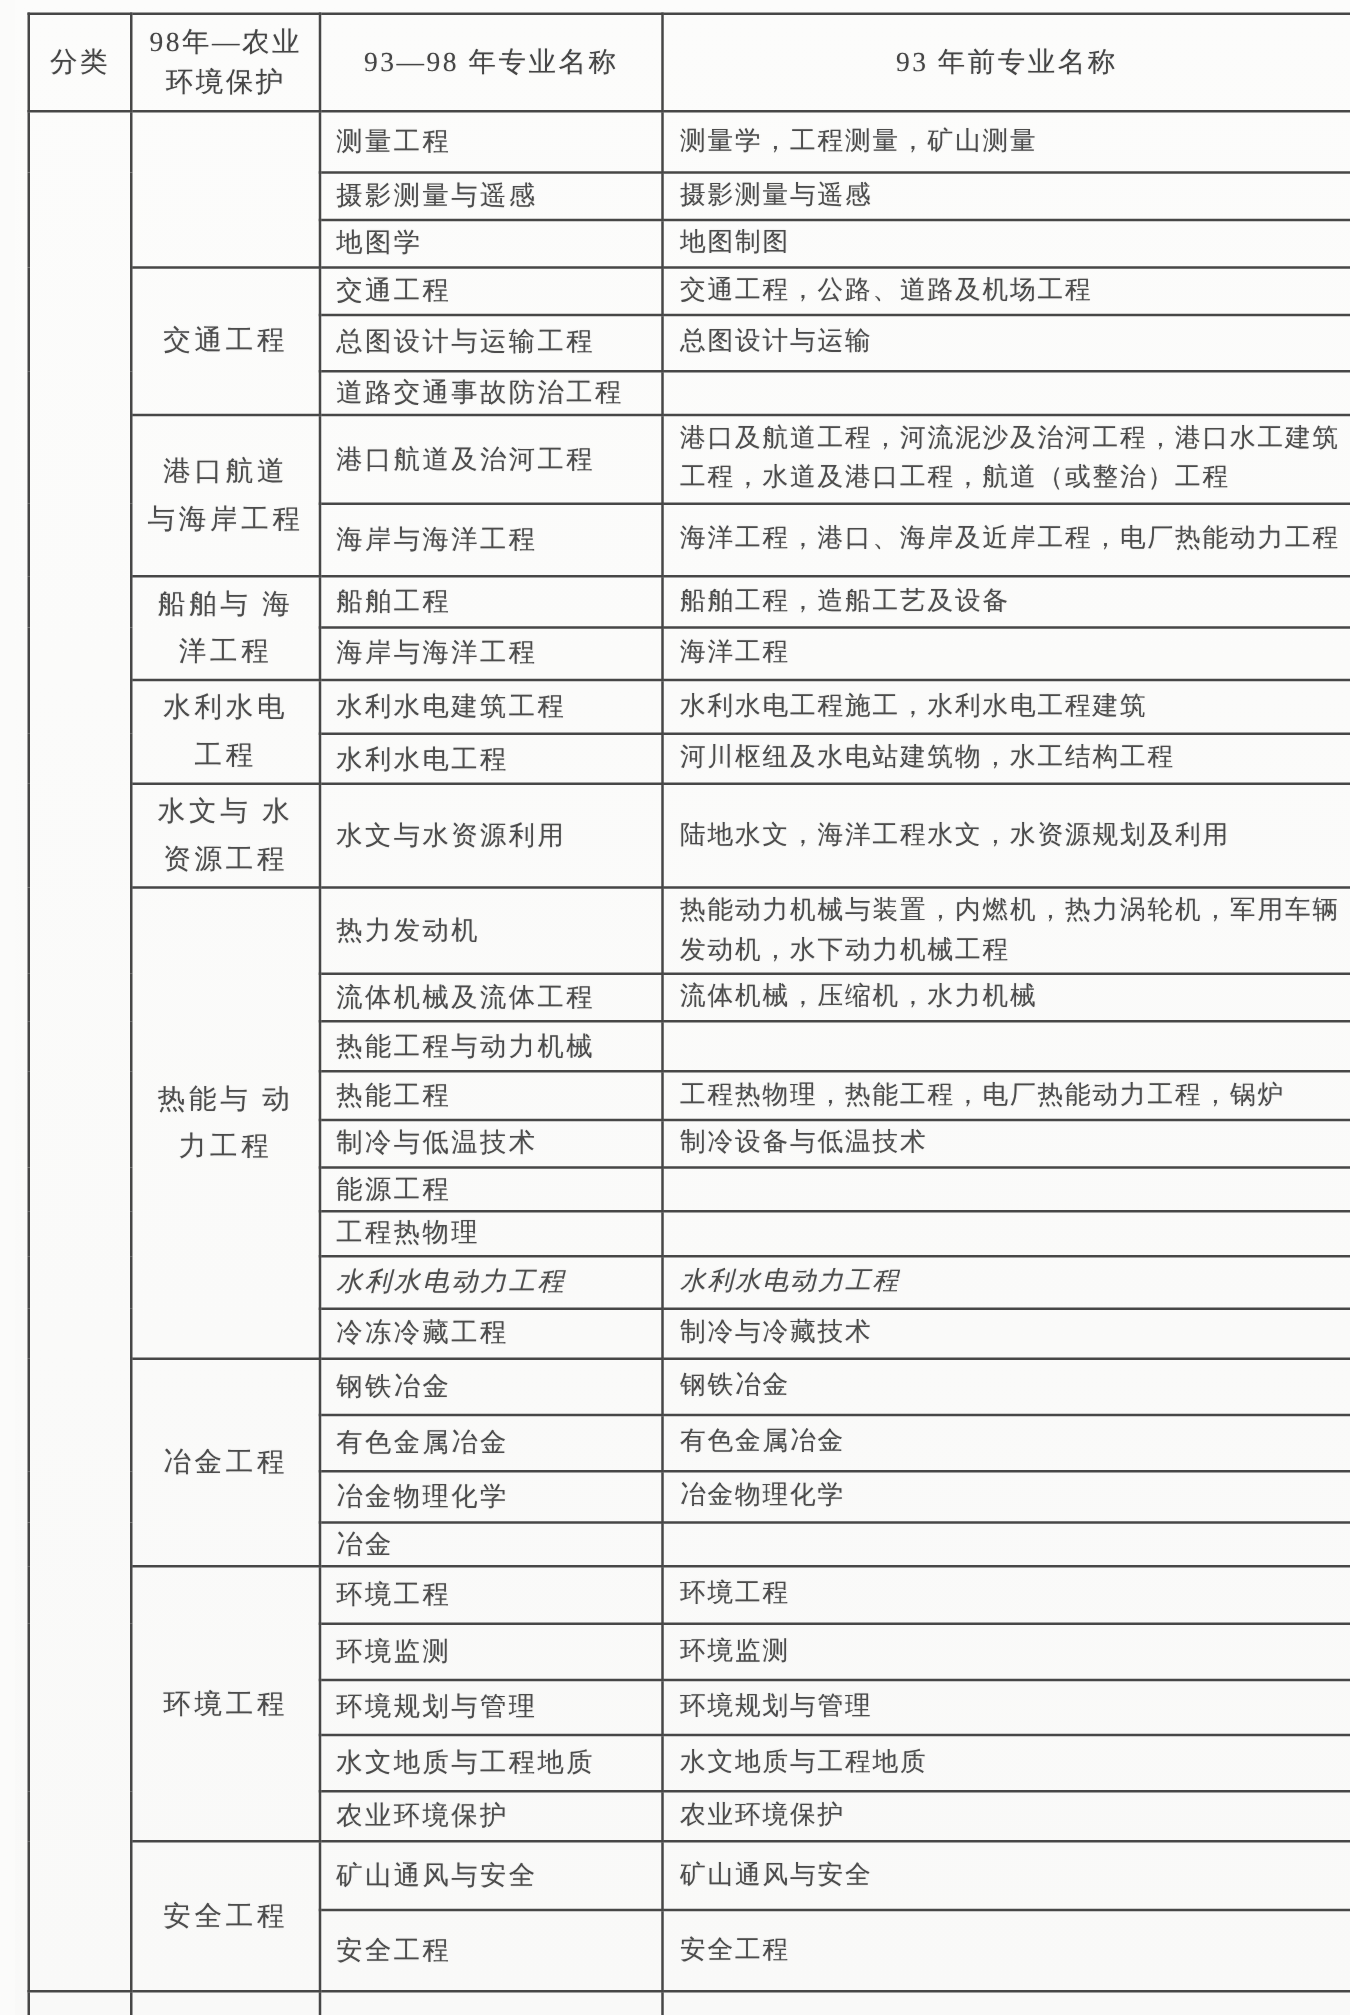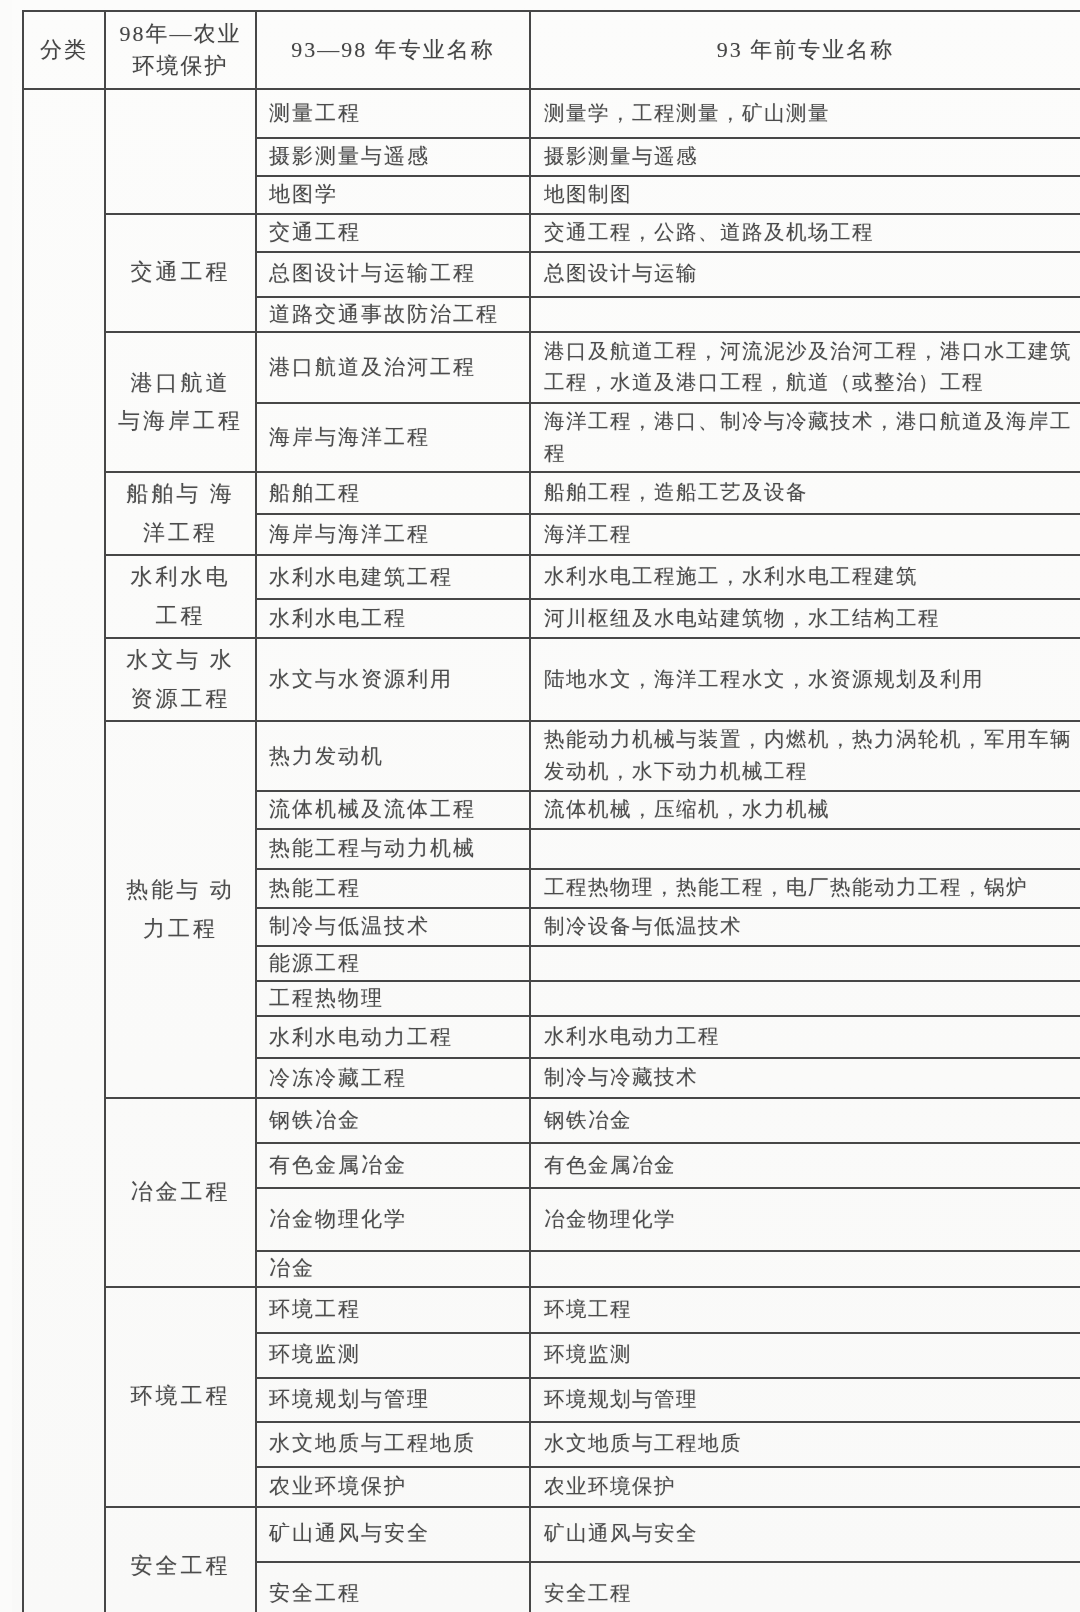"海洋工程，港口、制冷与冷藏技术，港口航道及海岸工程" td.old-cell { text: 制冷与冷藏技术，港口航道及海岸 -> 海岸及近岸工程，电厂热能动力 }
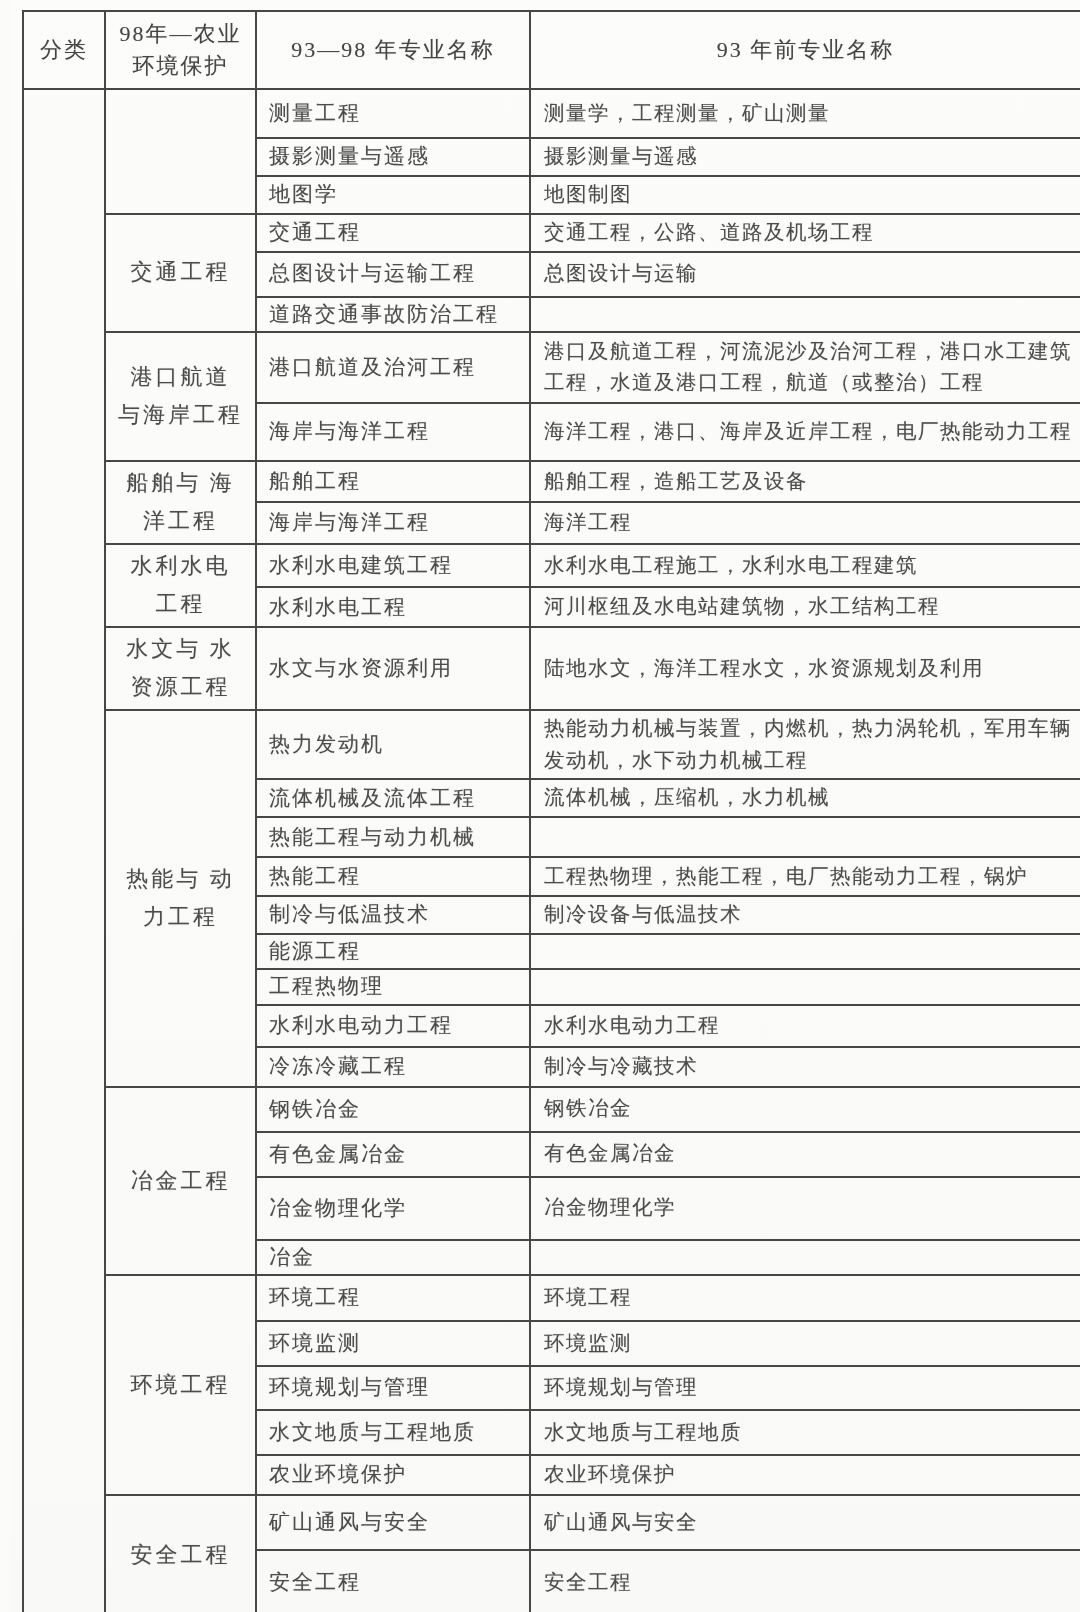"水利水电动力工程" tr { font-style: none -> italic }
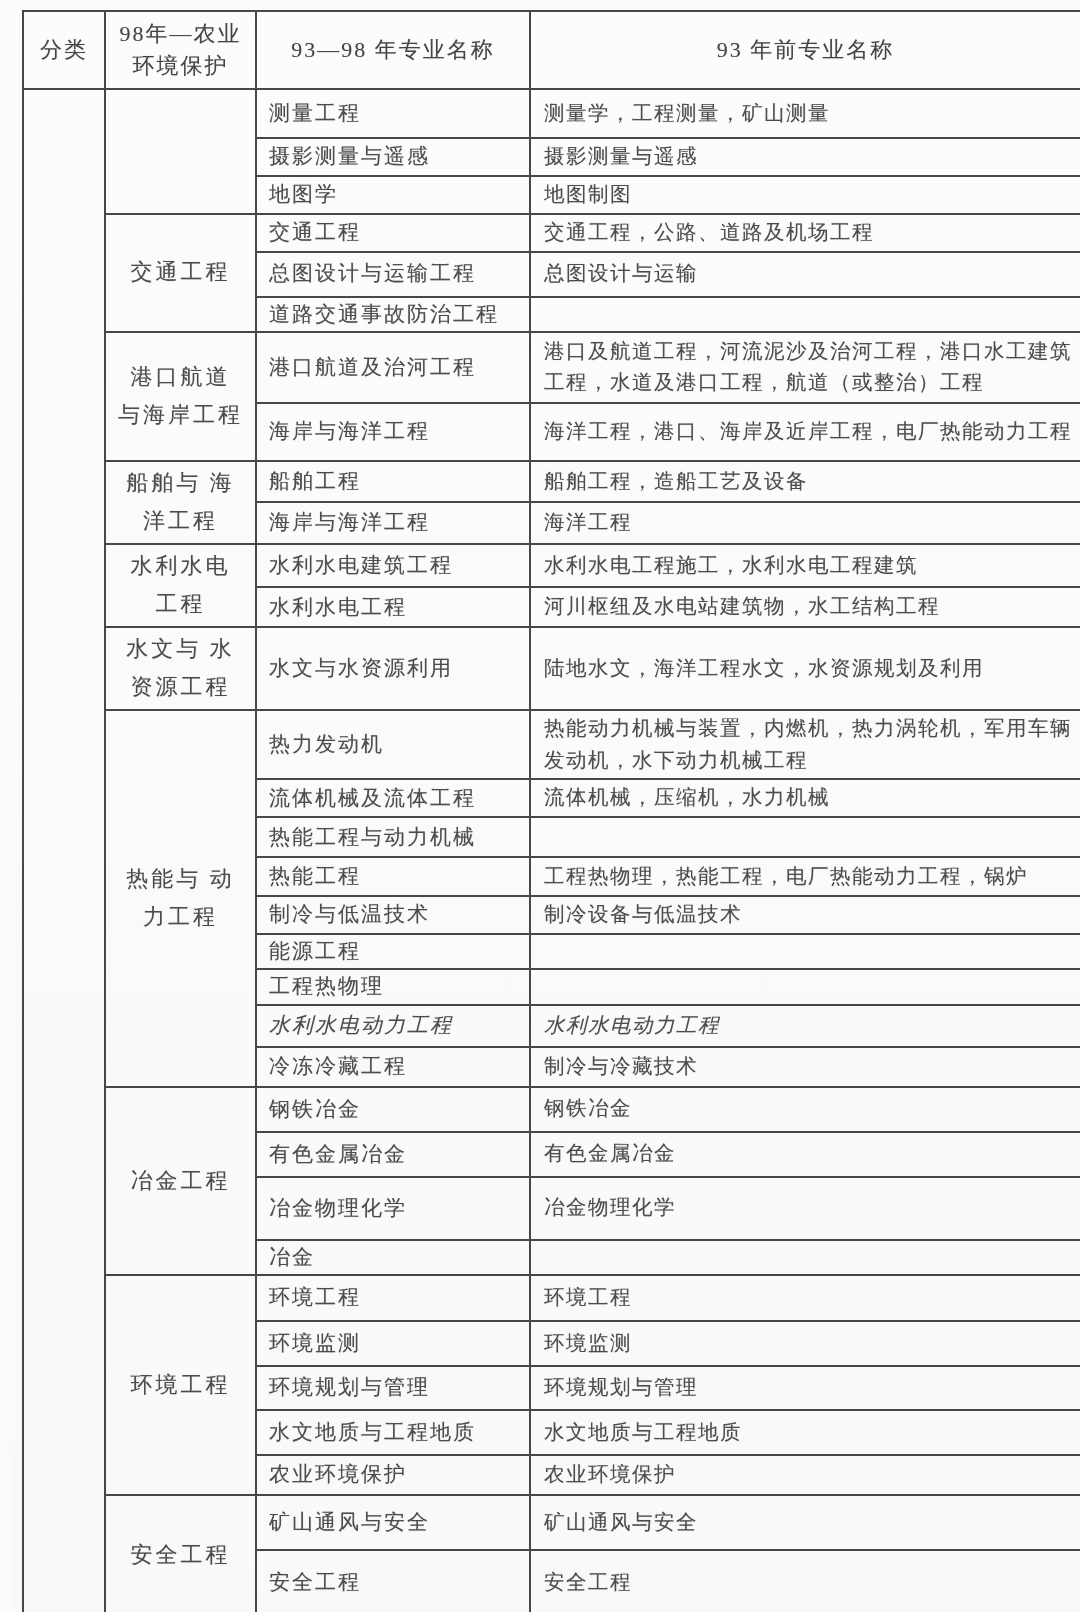"冶金物理化学" tr { height: 63px -> 41px }
